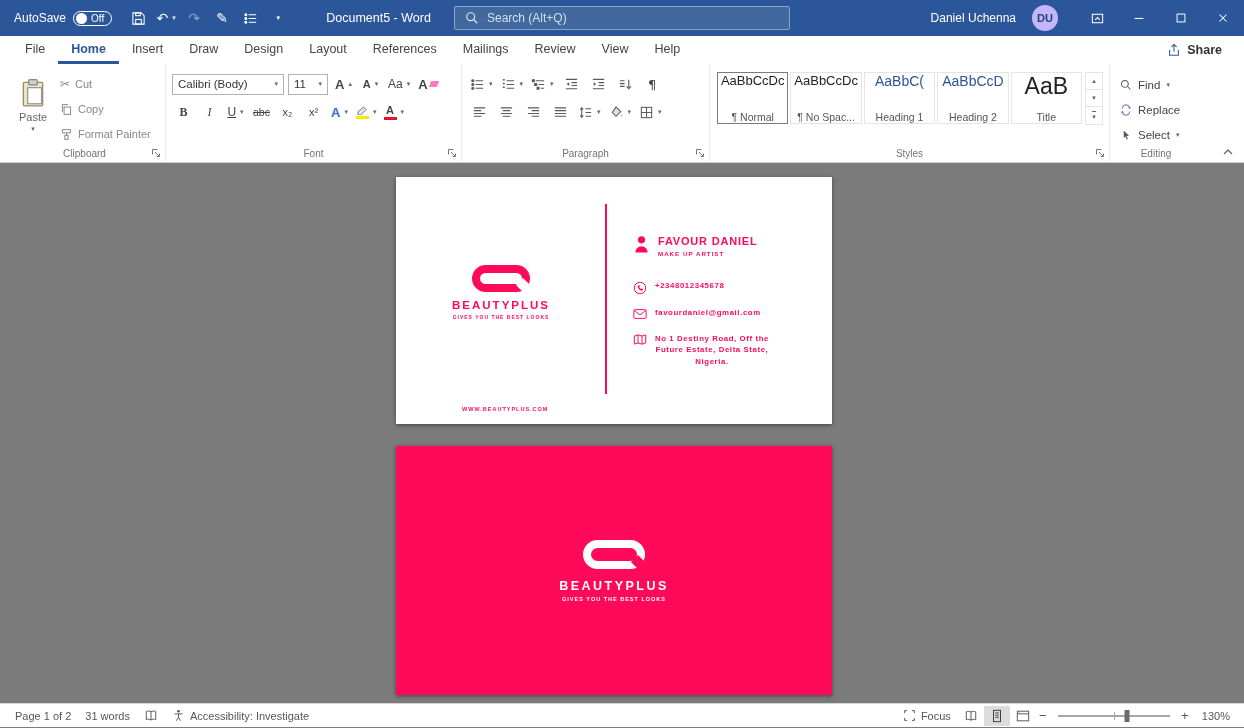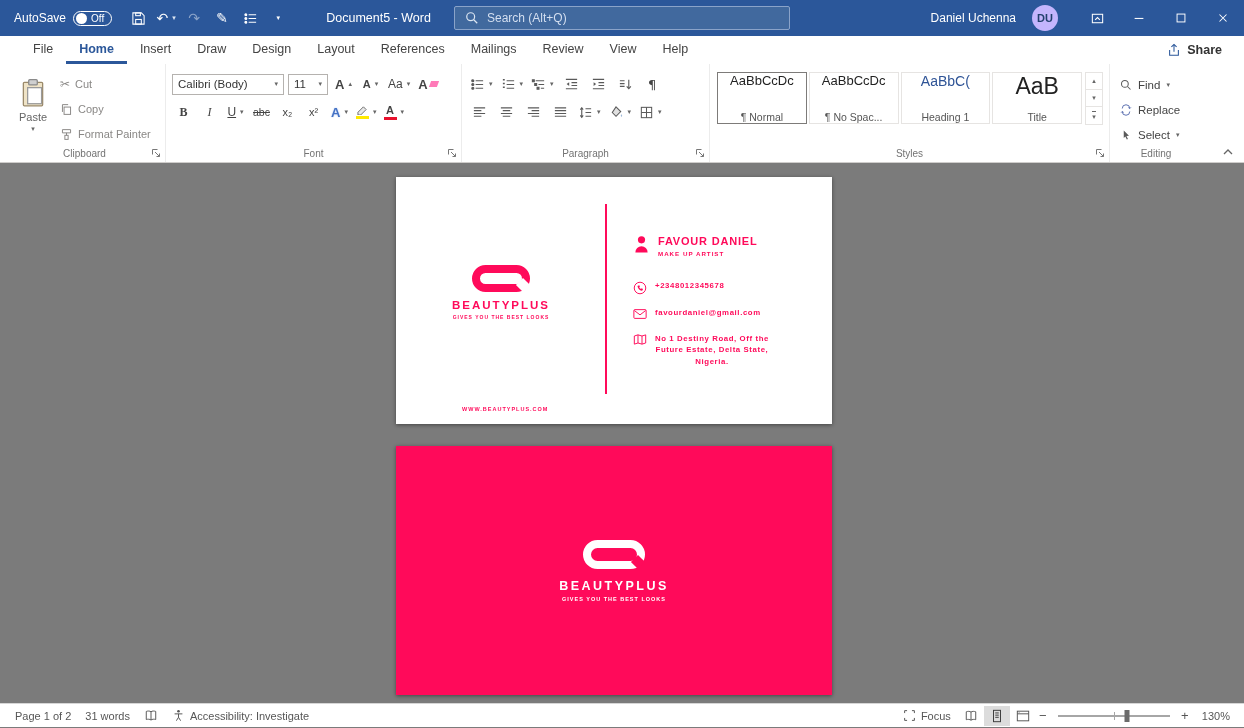"File" .menubar { padding-left: 20px -> 12px }
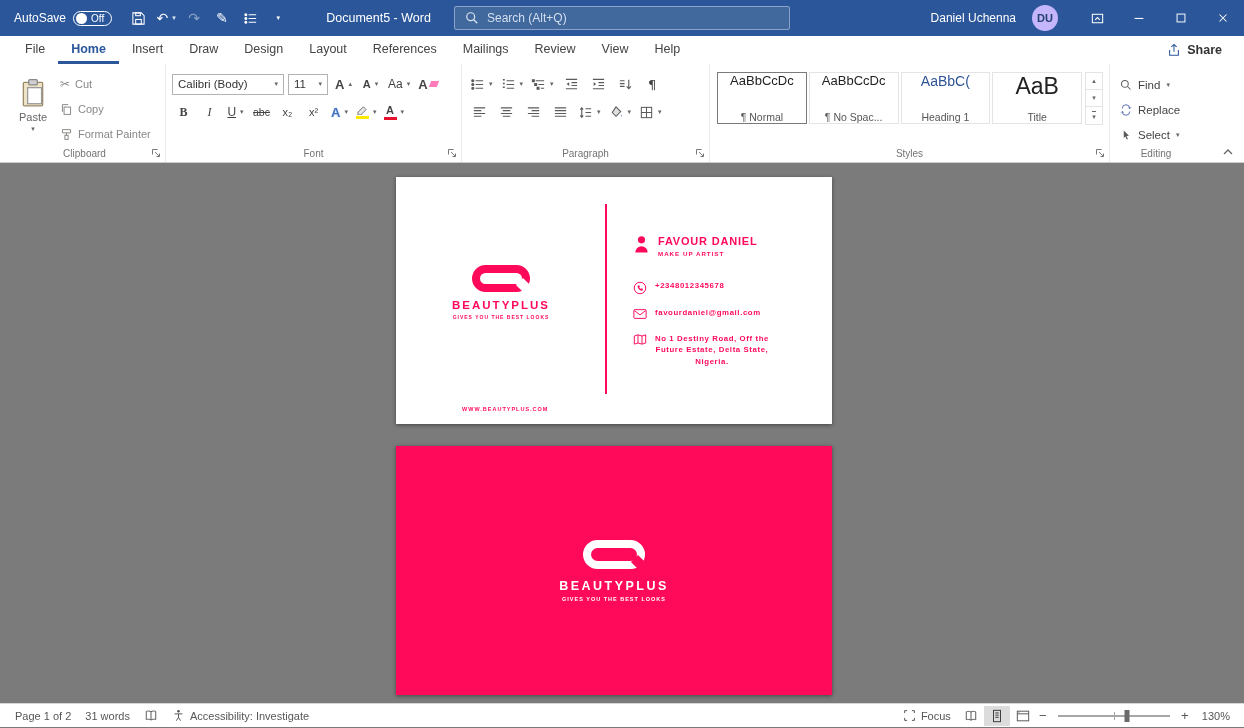"AaBbCcD" div.style-card { html: none -> <div> <span>AaBbCcD</span> <span>Heading 2</span> </div> }
